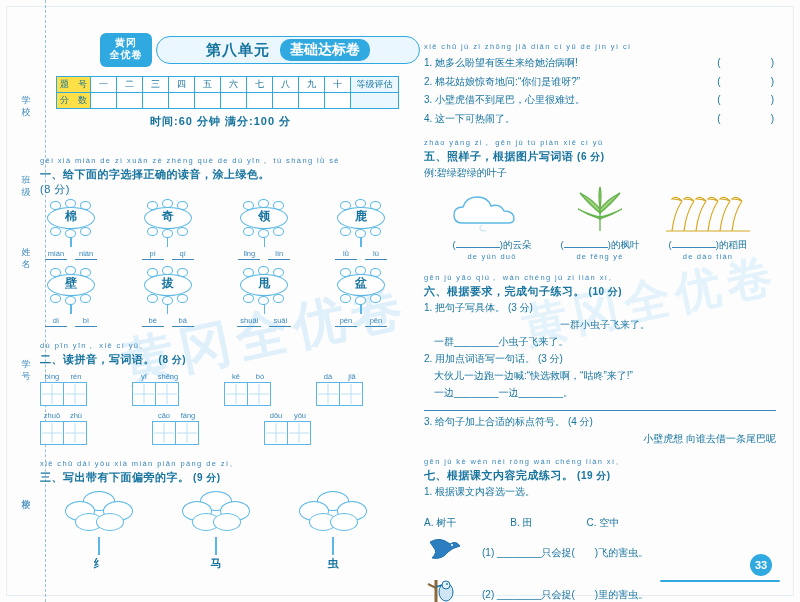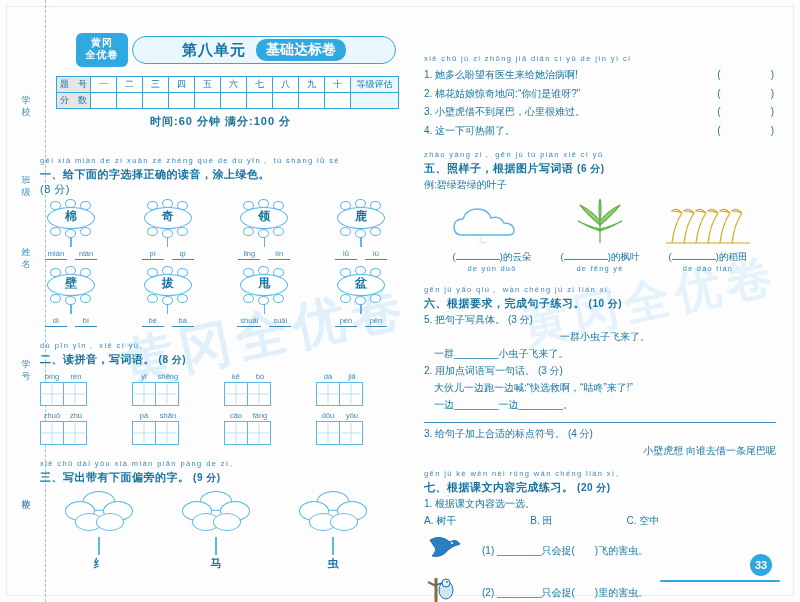"黄冈" .hdr { left: 76px -> 100px }
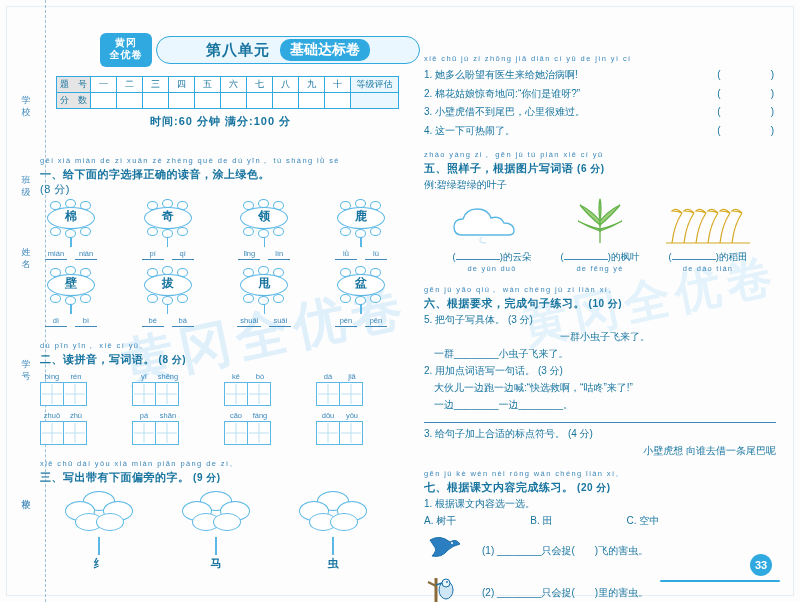"xiě chū jù zi zhōng" div.sec { margin-top: 16px -> 4px }
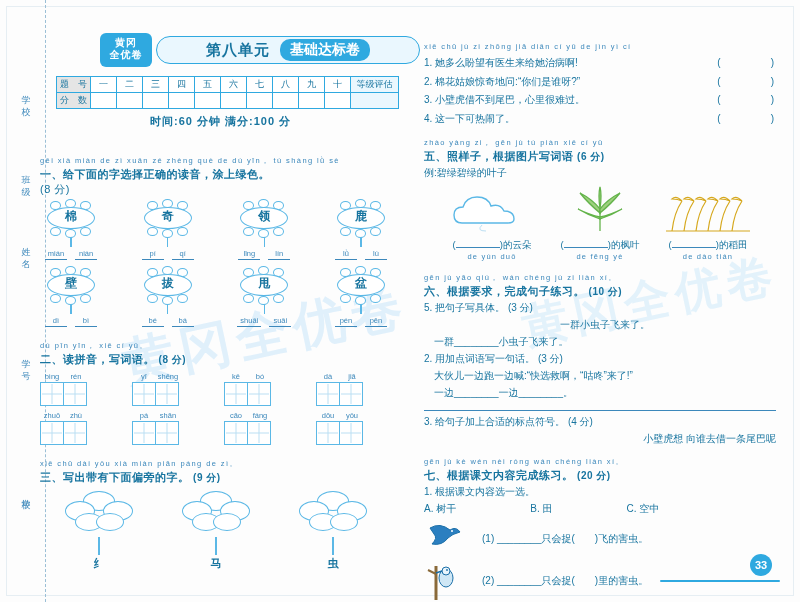"题 号" .score-table td.head { background: #e5e5e5 -> #fde047 }
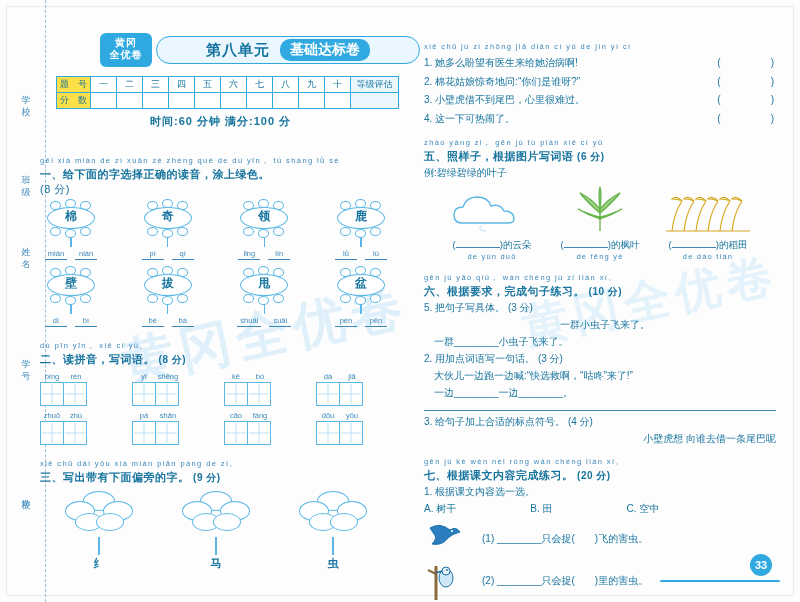"5. 把句子写具体。" span { text: 5 -> 1 }
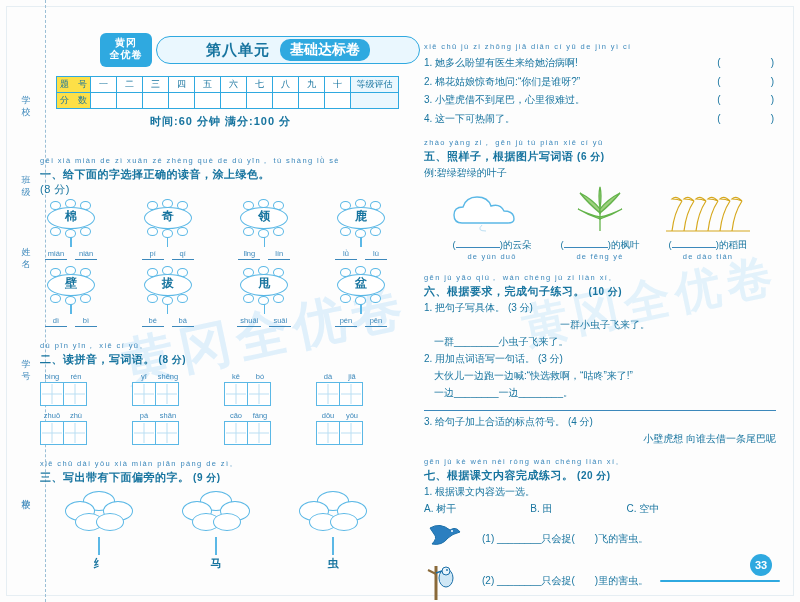"pá" div.grid-item { html: <div> <div> <span>pá</span> <span>shān</span> </div> <div> <div></div> <div></div> </div> </div> -> none }
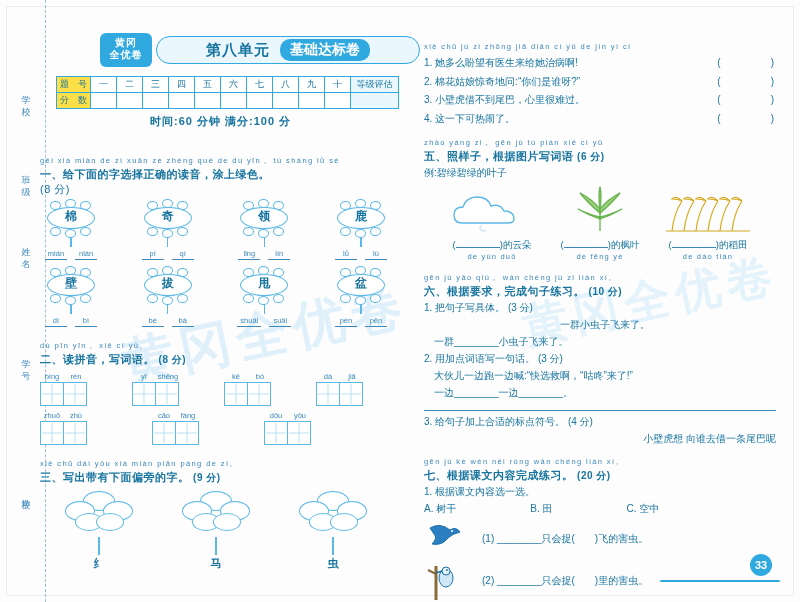"(20 分)" span.score { text: 20 -> 19 }
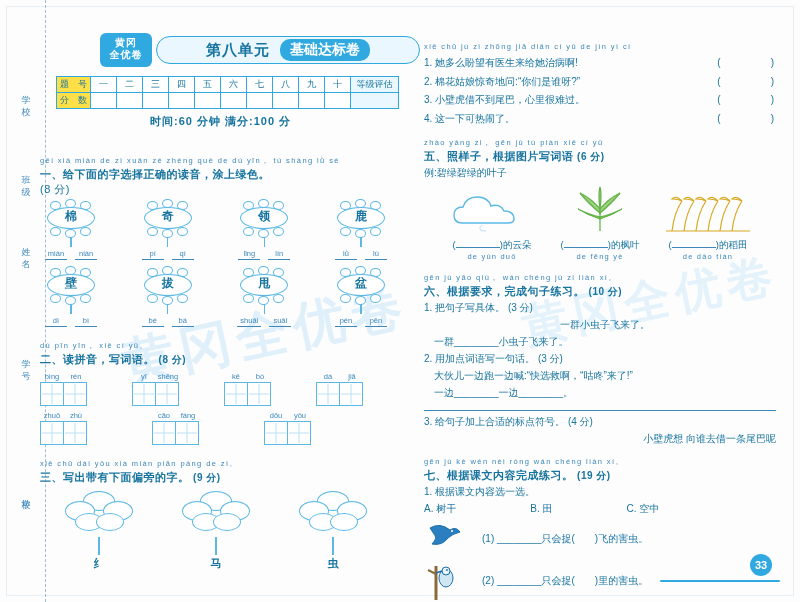"A. 树干" .choice-row { gap: 74px -> 54px; margin-top: 2px -> 16px }
